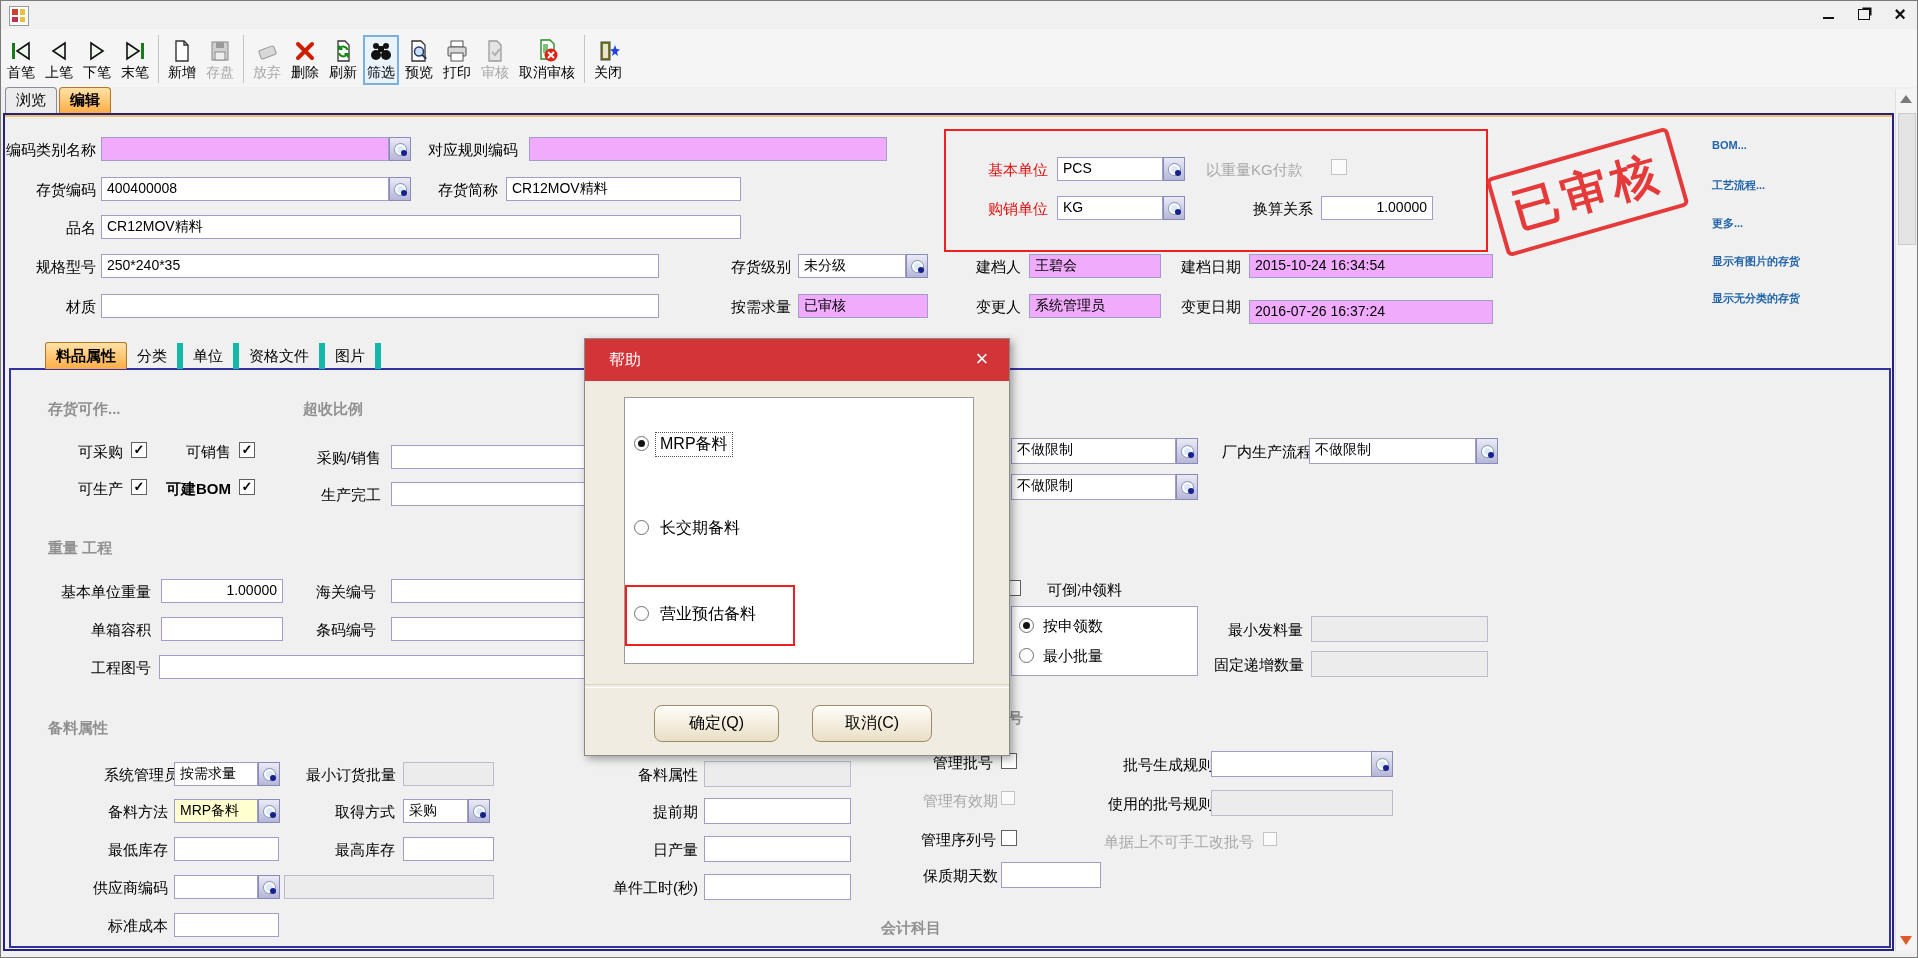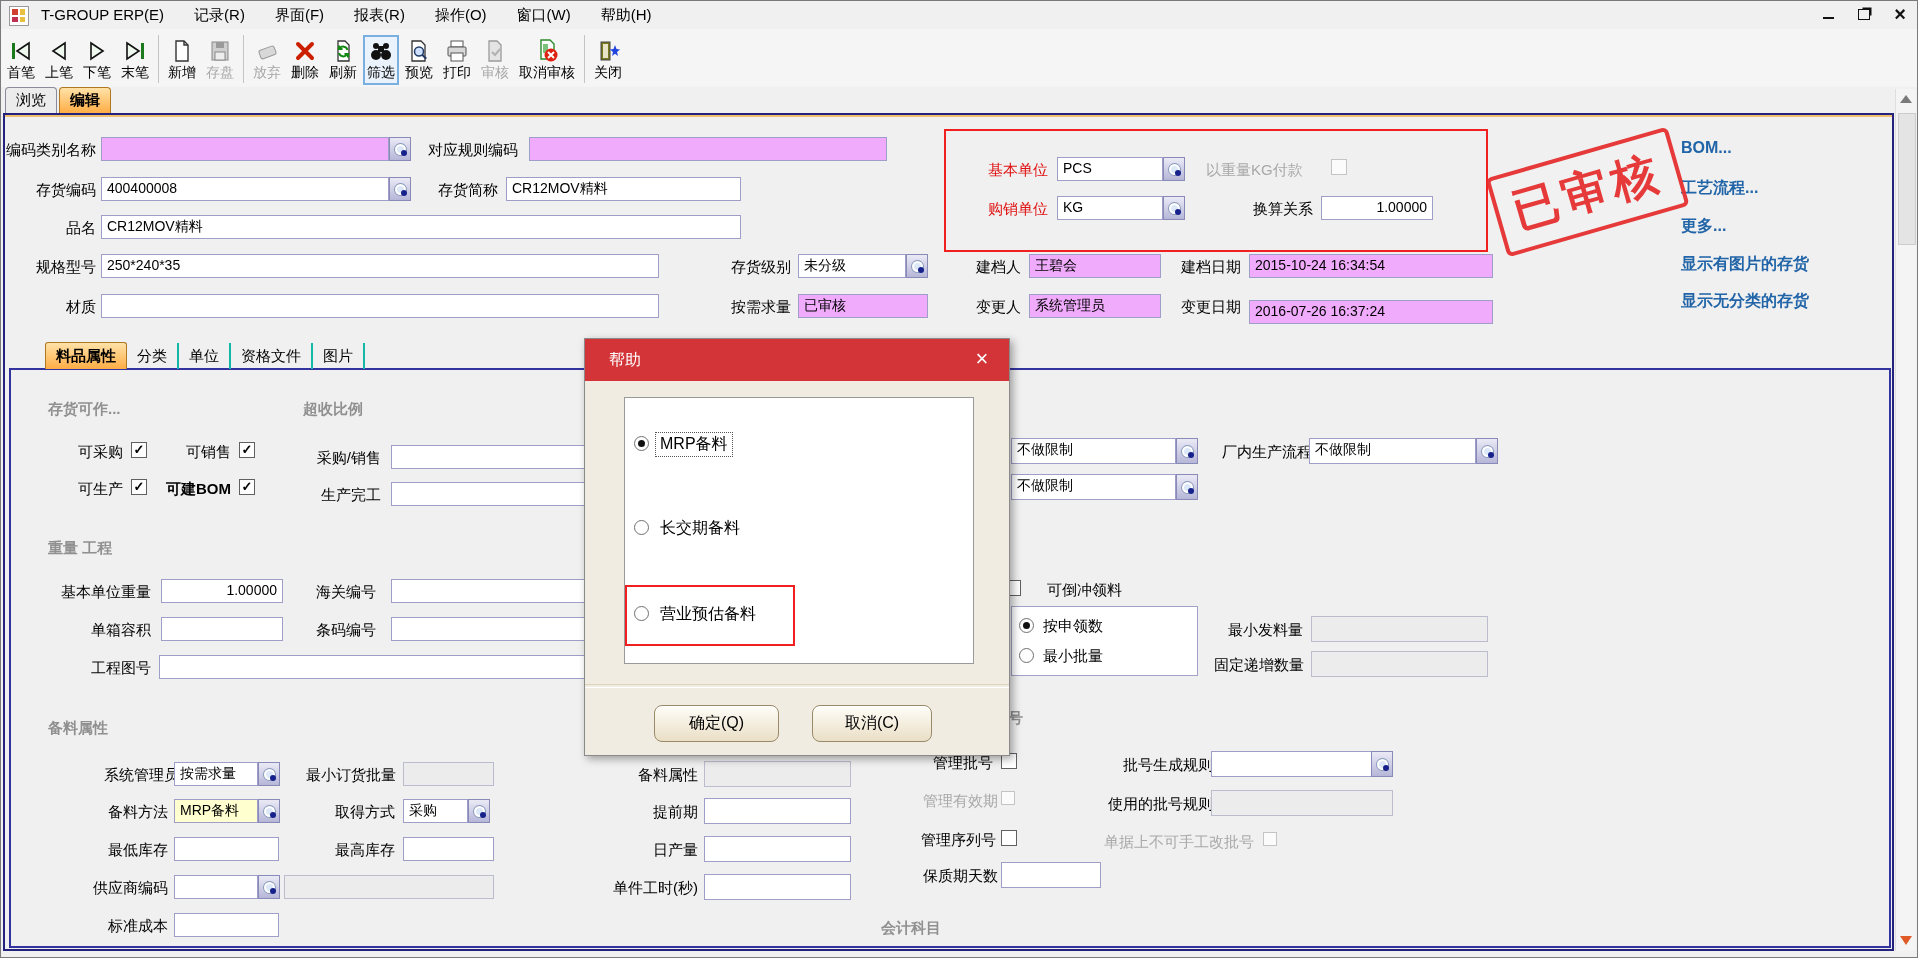"T-GROUP ERP(E)" div.menu-items { html: <div> <span>T-GROUP ERP(E)</span> <span>记录(R)</span> <span>界面(F)</span> <span>报表(R)</span> <span>操作(O)</span> <span>窗口(W)</span> <span>帮助(H)</span> </div> -> none }
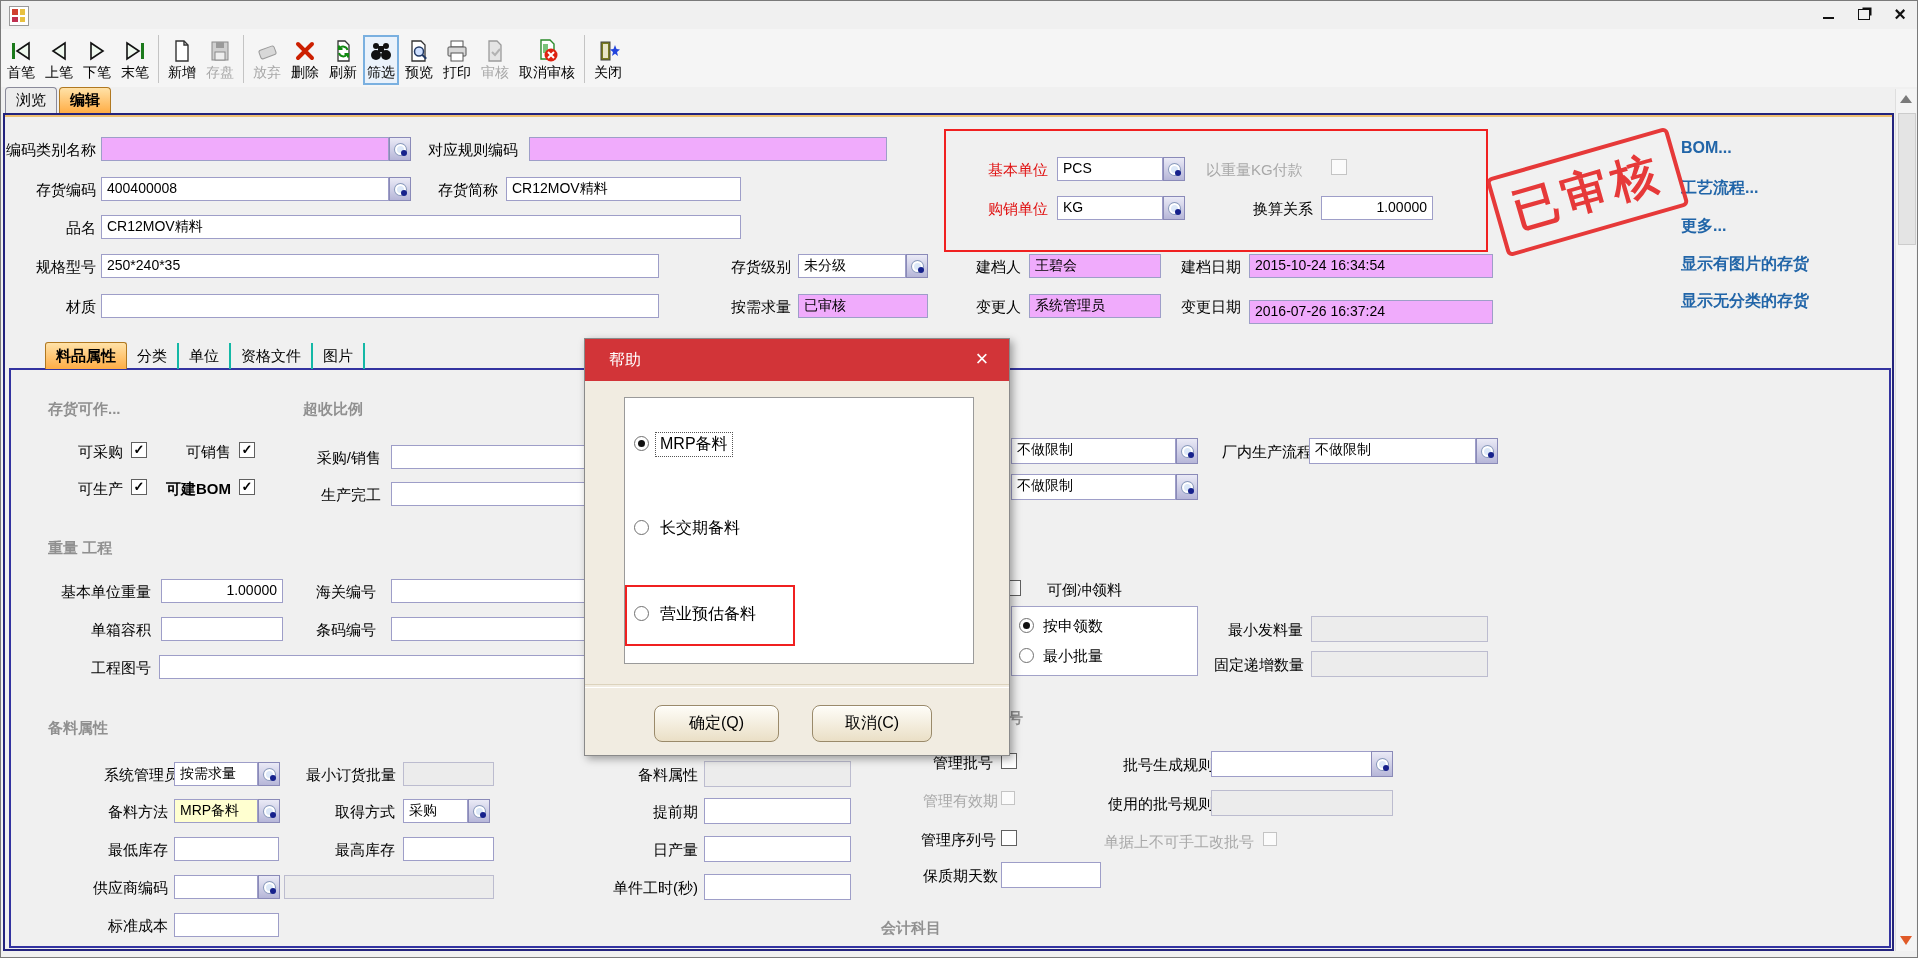"BOM..." .link { font-size: 16px -> 11px; margin-left: none -> 31px }
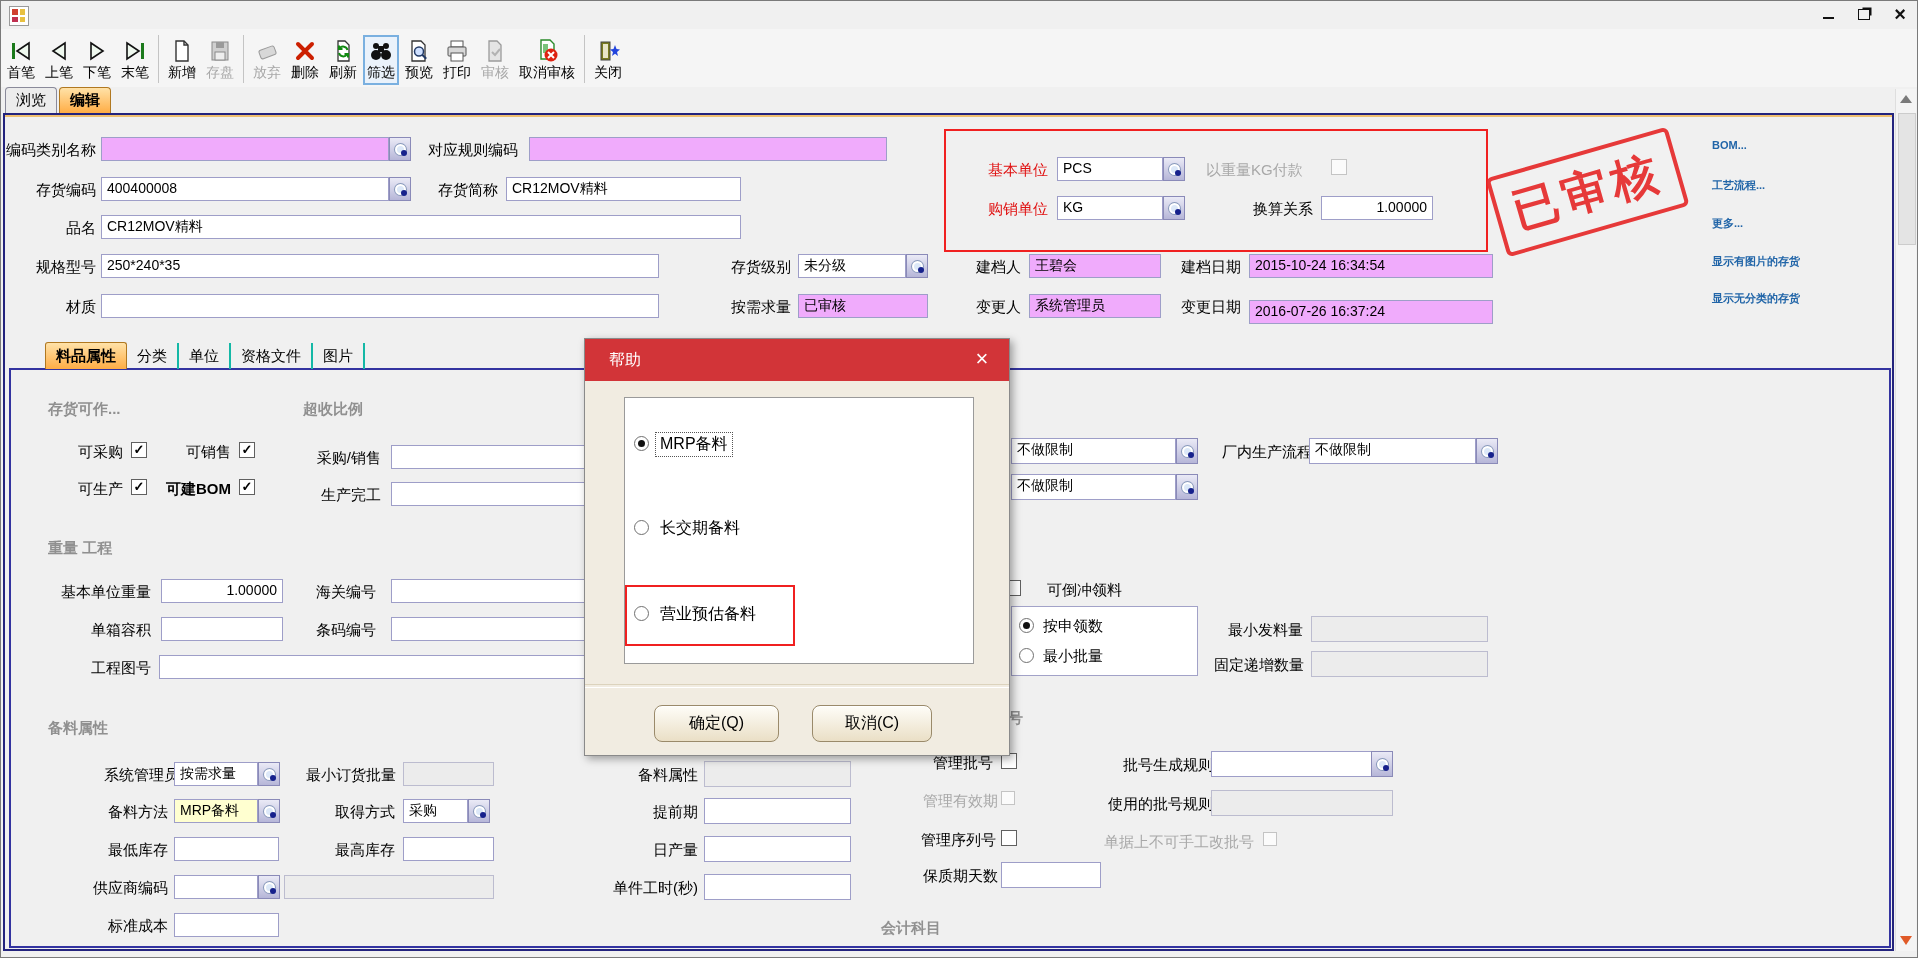"分类" .stab { border-right: 2px solid #14b8a6 -> 6px solid #14b8a6 }
